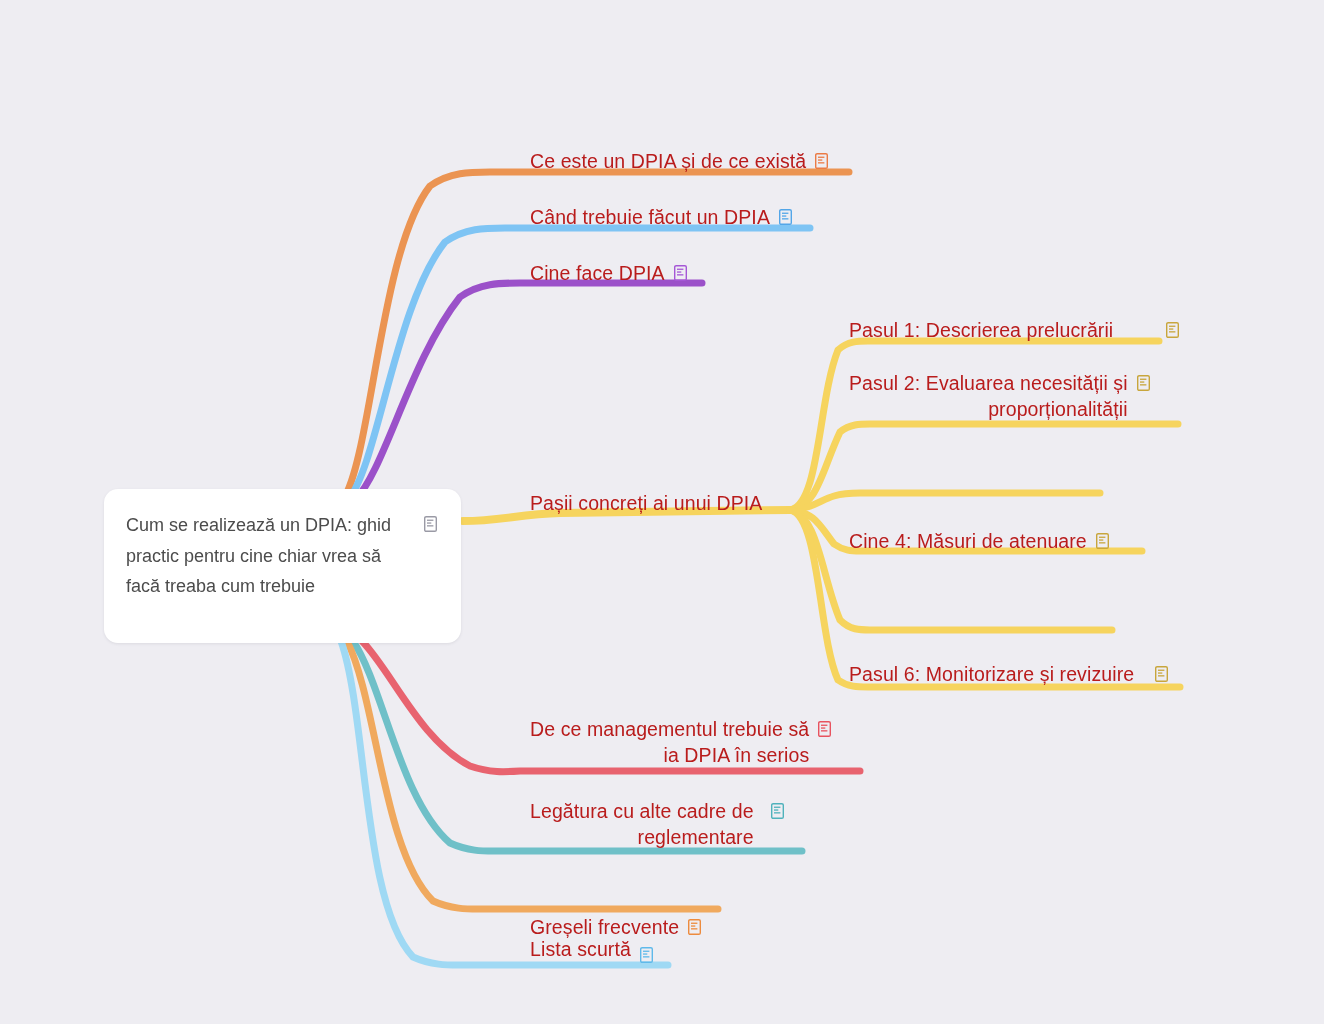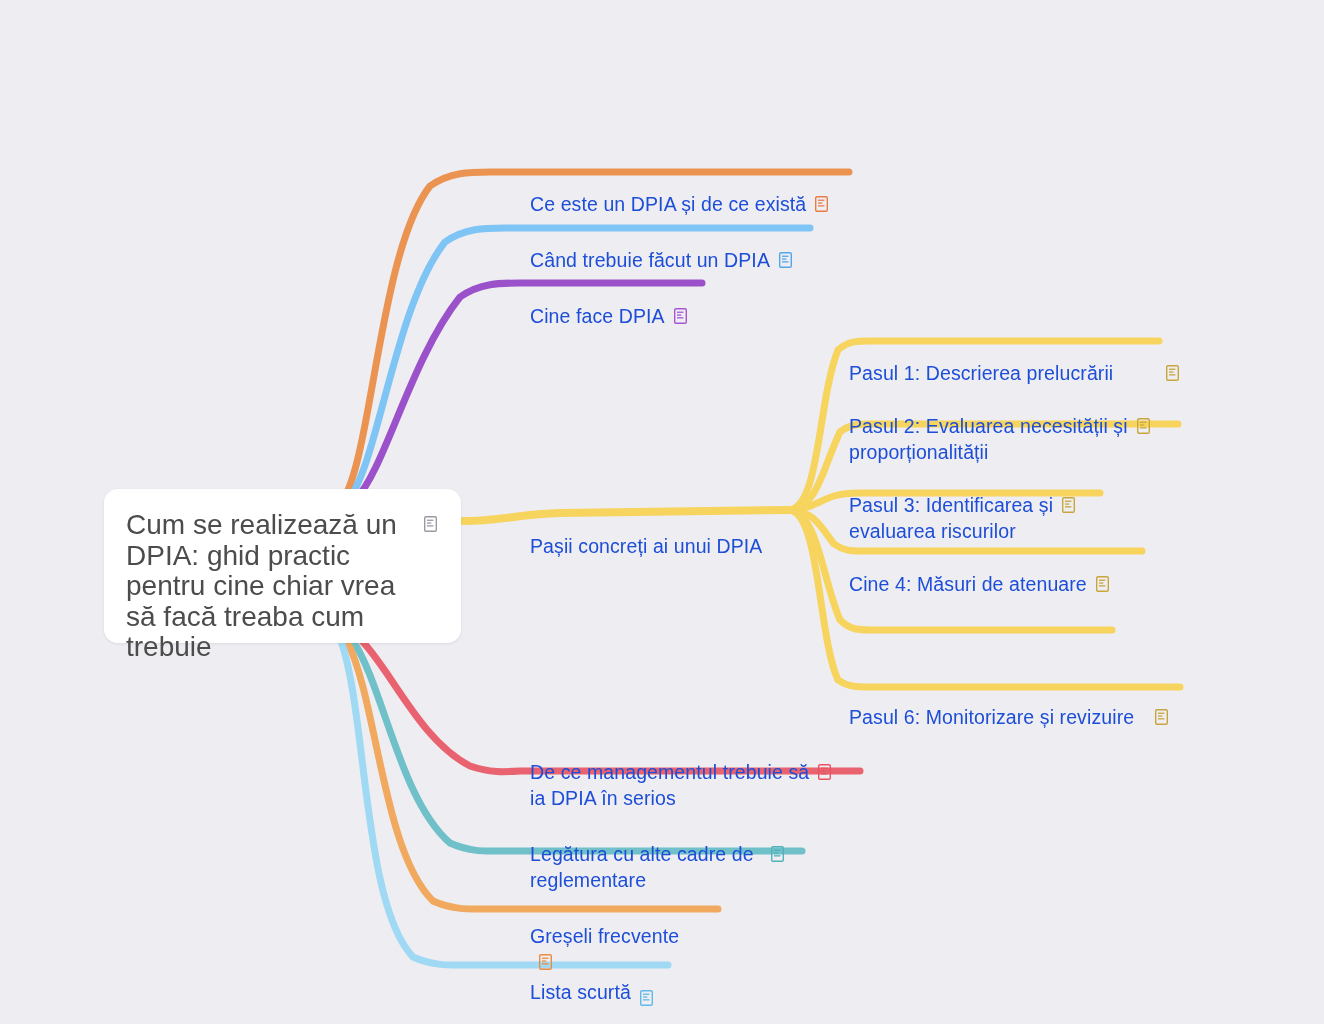"Ce este un DPIA și" .node-label { color: #1d4ed8 -> #b91c1c; margin-top: 43px -> none }
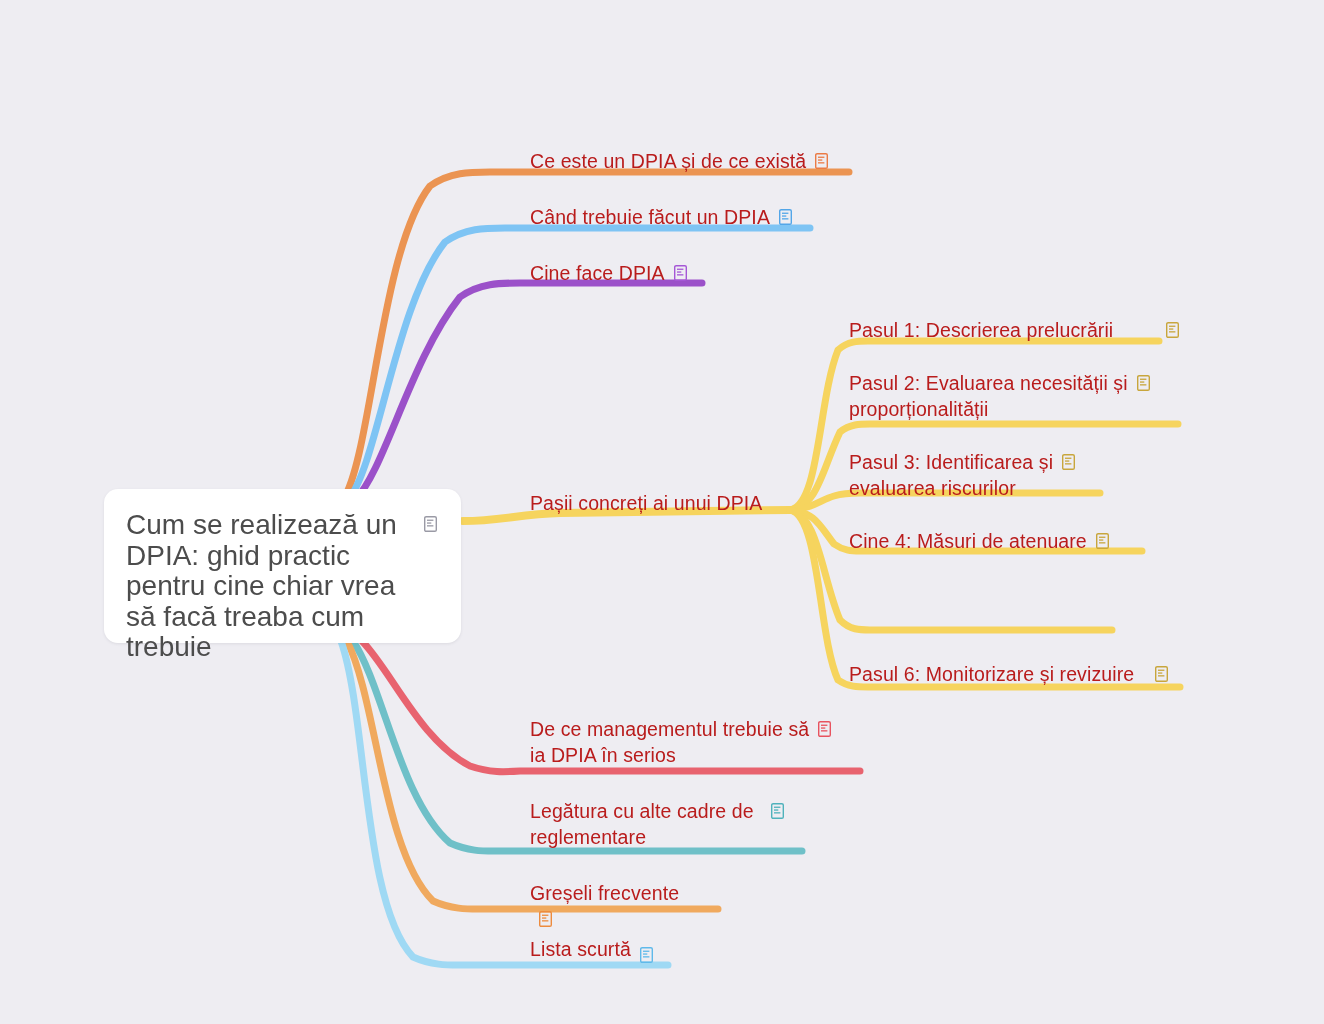"Pasul 2: Evaluarea necesității și" .node-label.wrapped .txt { text-align: none -> right }
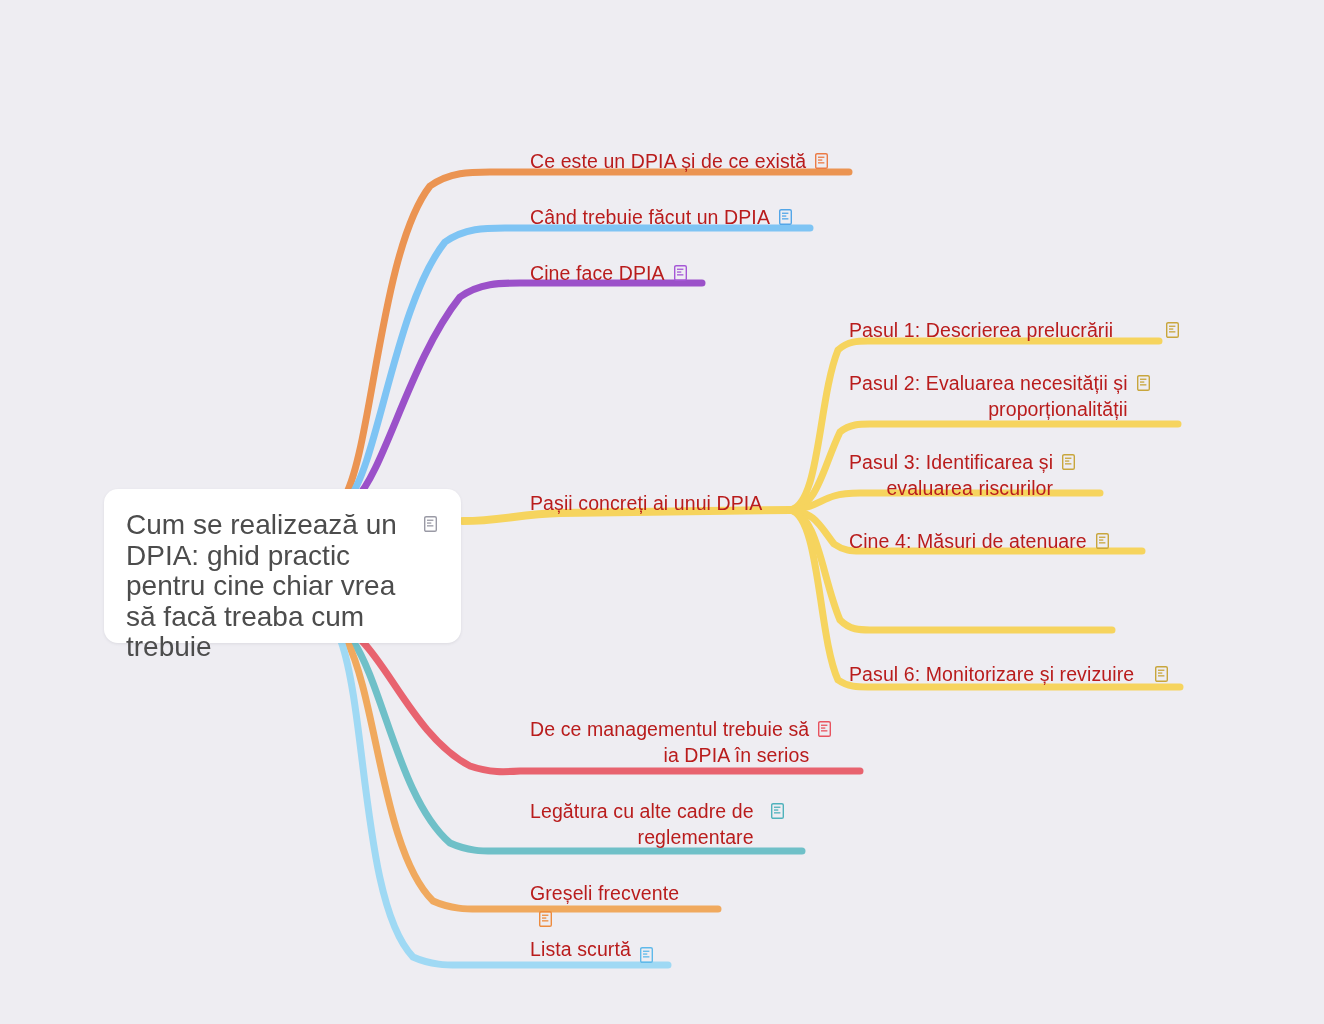"Pasul 3: Identificarea și" div.node-label { html: <div> <span><span>Pasul 3: Identificarea și</span><br><span>evaluarea riscurilor</span></span> <span> <svg> <rect></rect> <rect></rect> <rect></rect> <rect></rect> </svg> </span> </div> -> none }
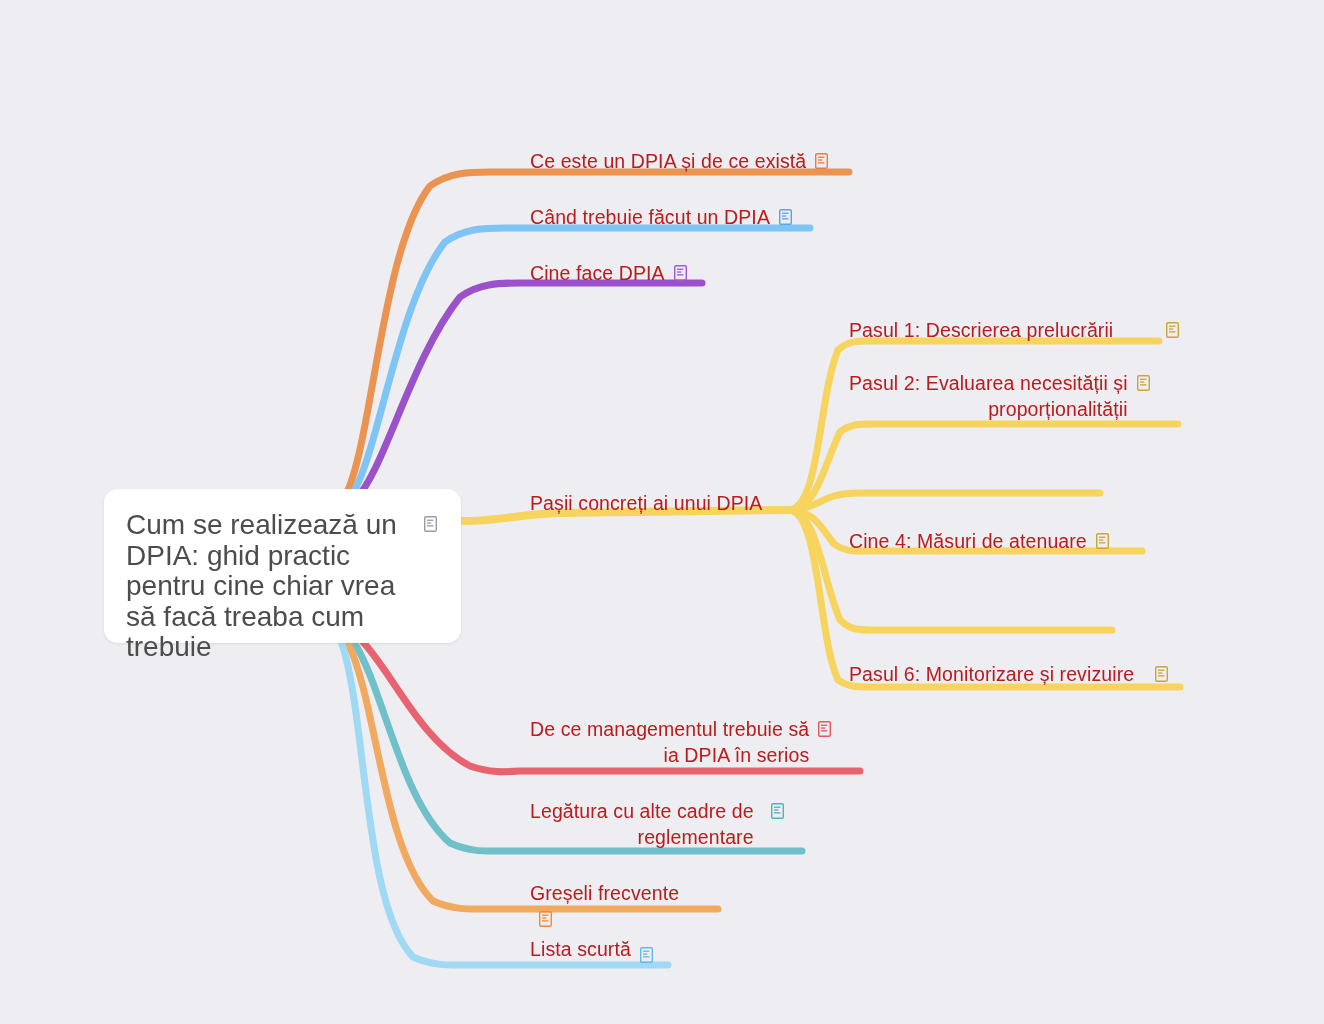"Cum se realizează un DPIA:" #root-node .root-text { font-size: 28px -> 18px }
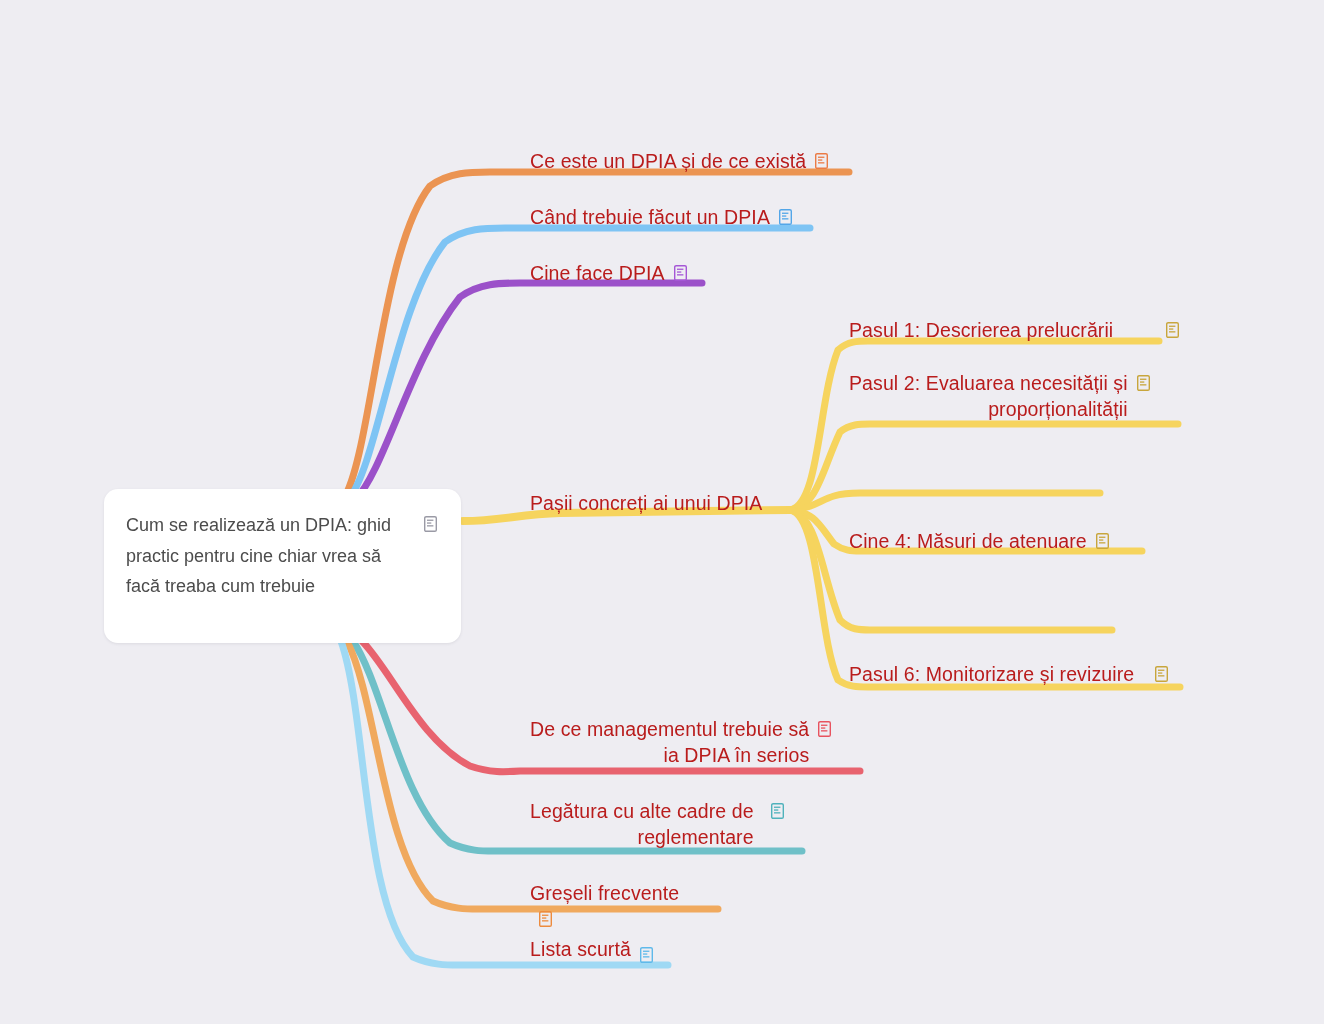"Greșeli frecvente" div.node-label { flex-direction: column -> none; top: 881px -> 915px }
